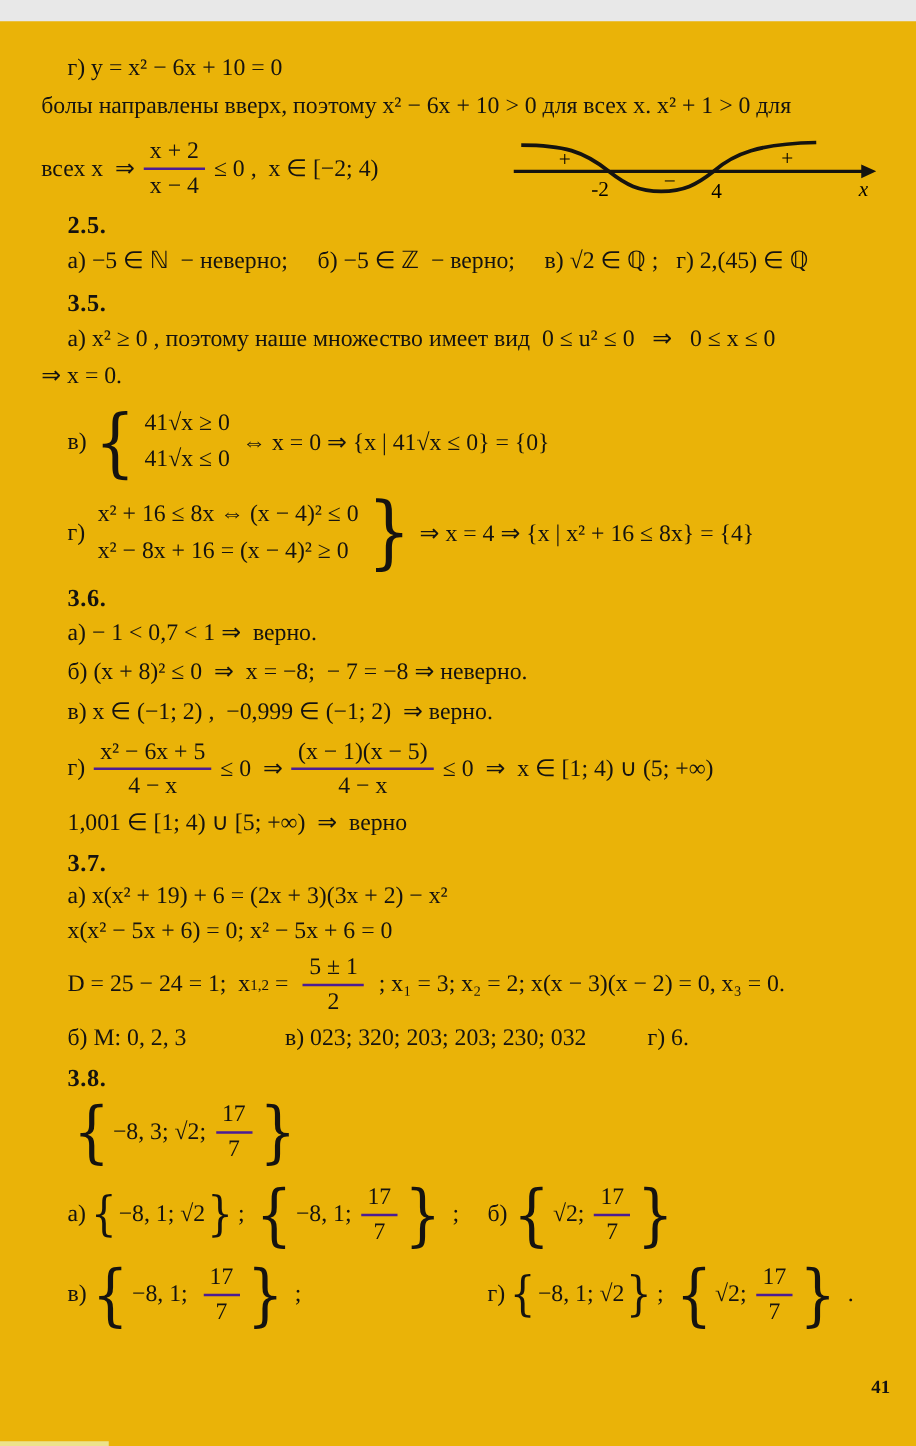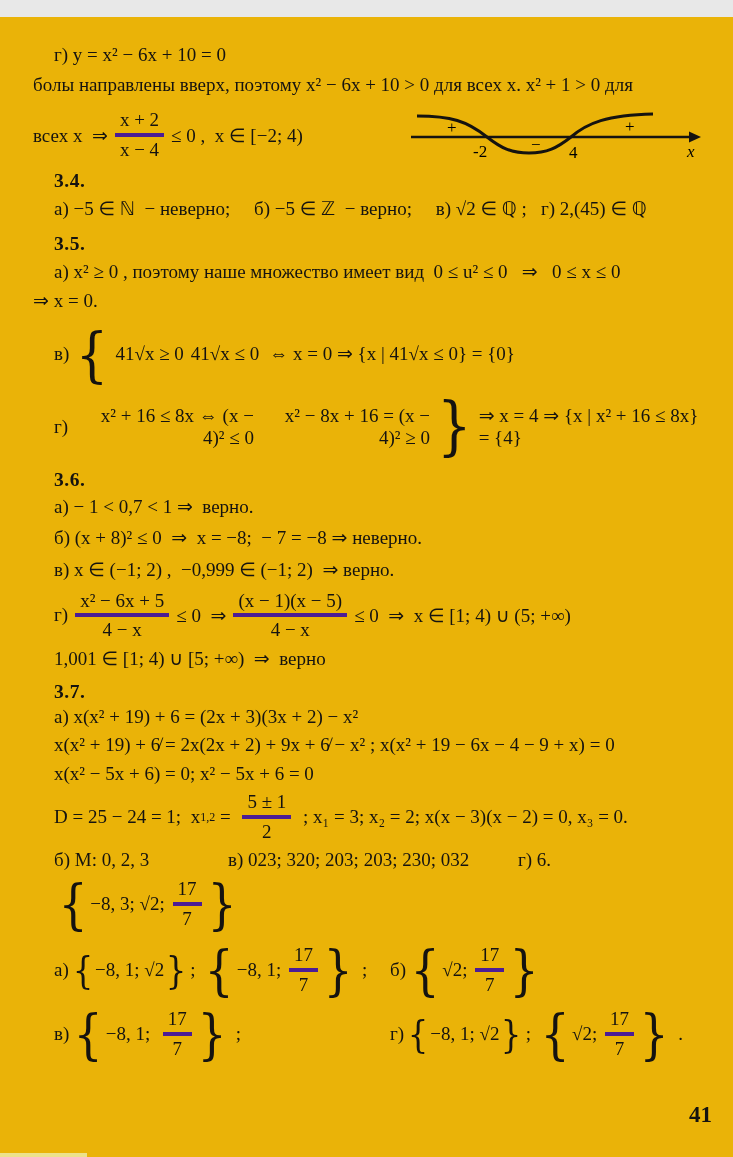"x + 2" .frac .num { border-bottom: 4px solid #4c1d95 -> 2px solid #4c1d95 }
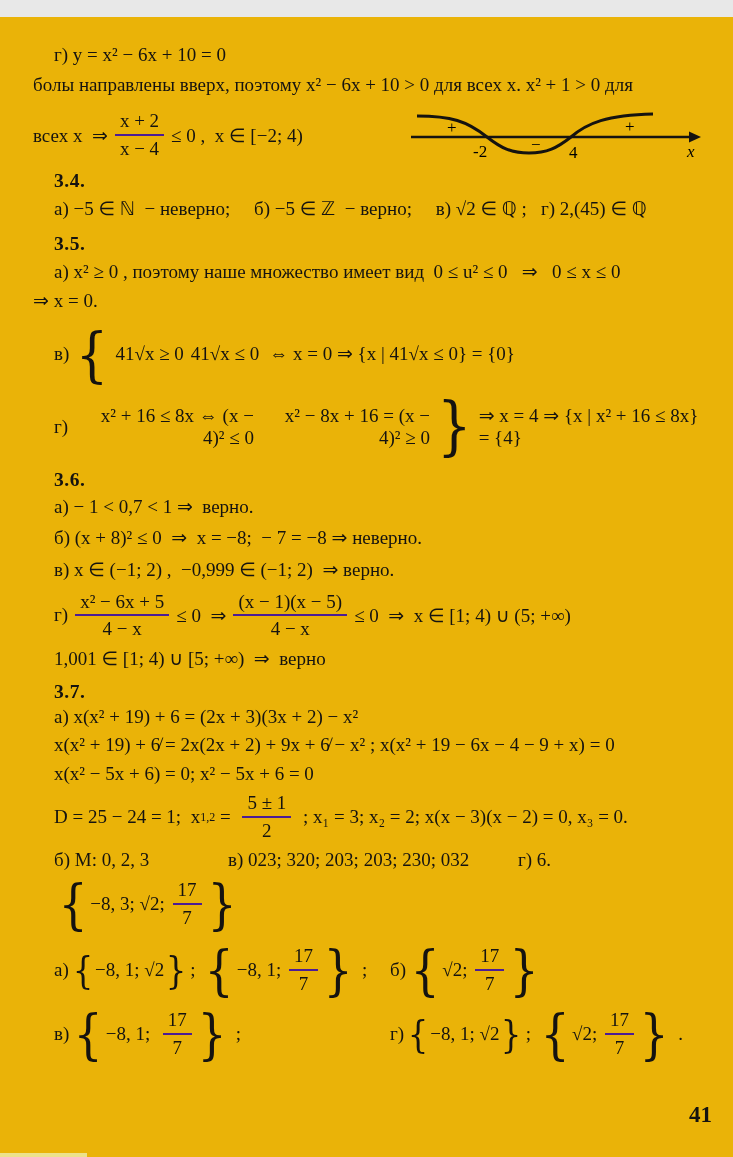"3.4." div.sec-title { text: 3.4 -> 2.5 }
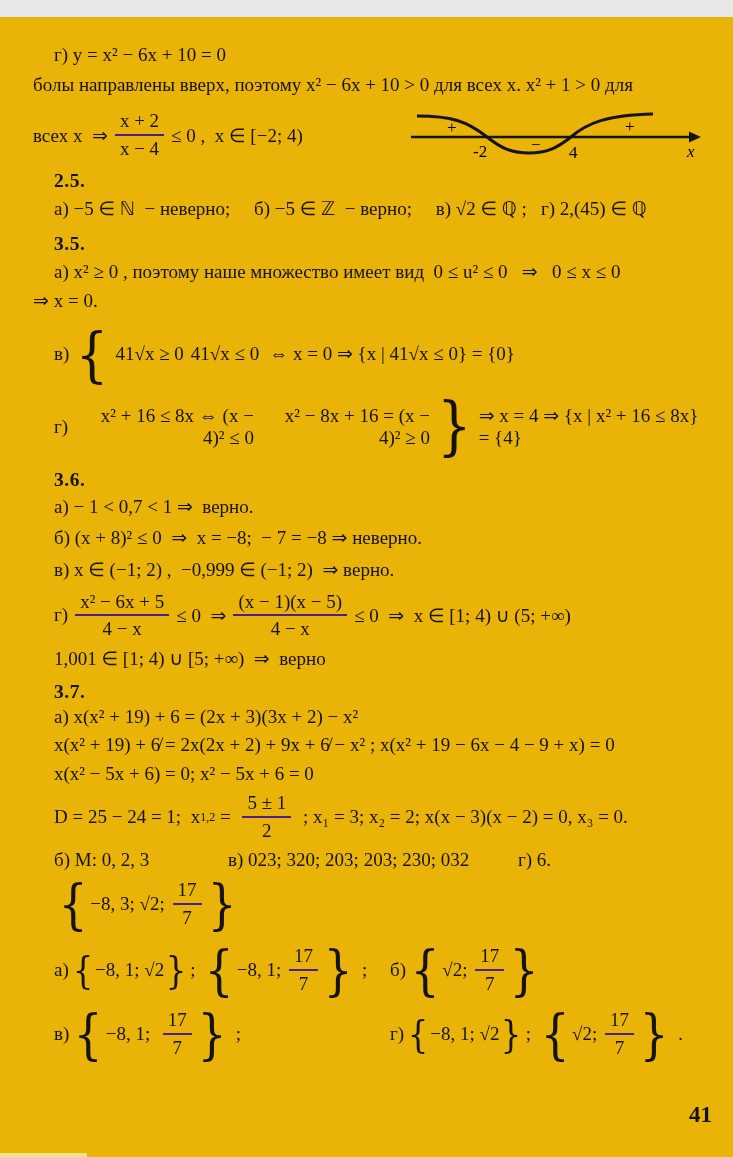"41√x ≥ 0" .sys-rows { flex-direction: row -> column; text-align: right -> none }
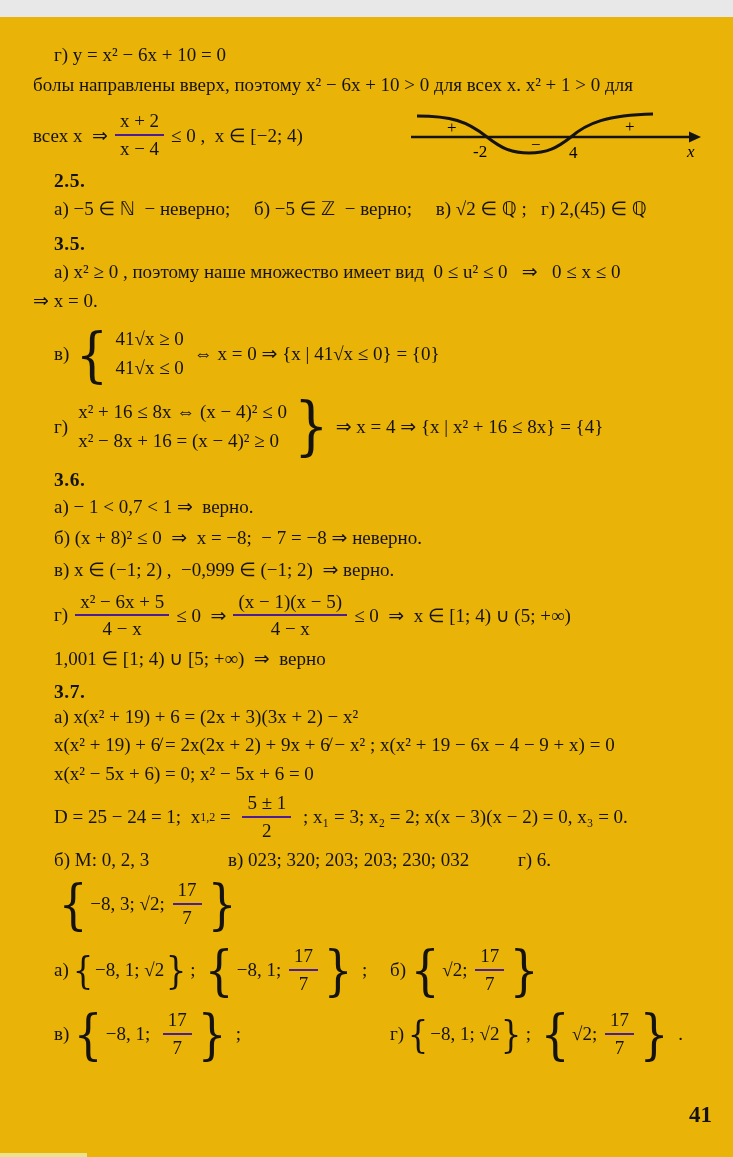"x(x² + 19) + 6̸" div.ml { html: <div><span>x(x² + 19) + 6̸ = 2x(2x + 2) + 9x + 6̸ − x² ; x(x² + 19 − 6x − 4 − 9 + x) = 0</span></div> -> none }
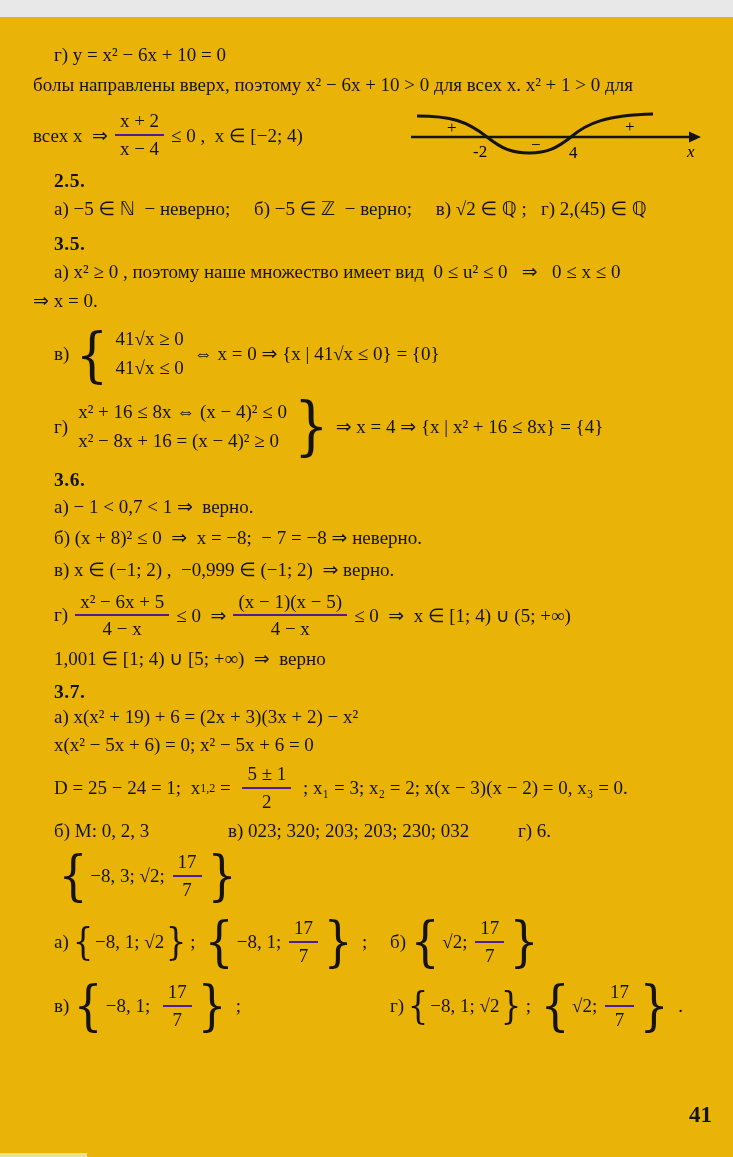"3.8." div.sec-title { html: none -> <div>3.8.</div> }
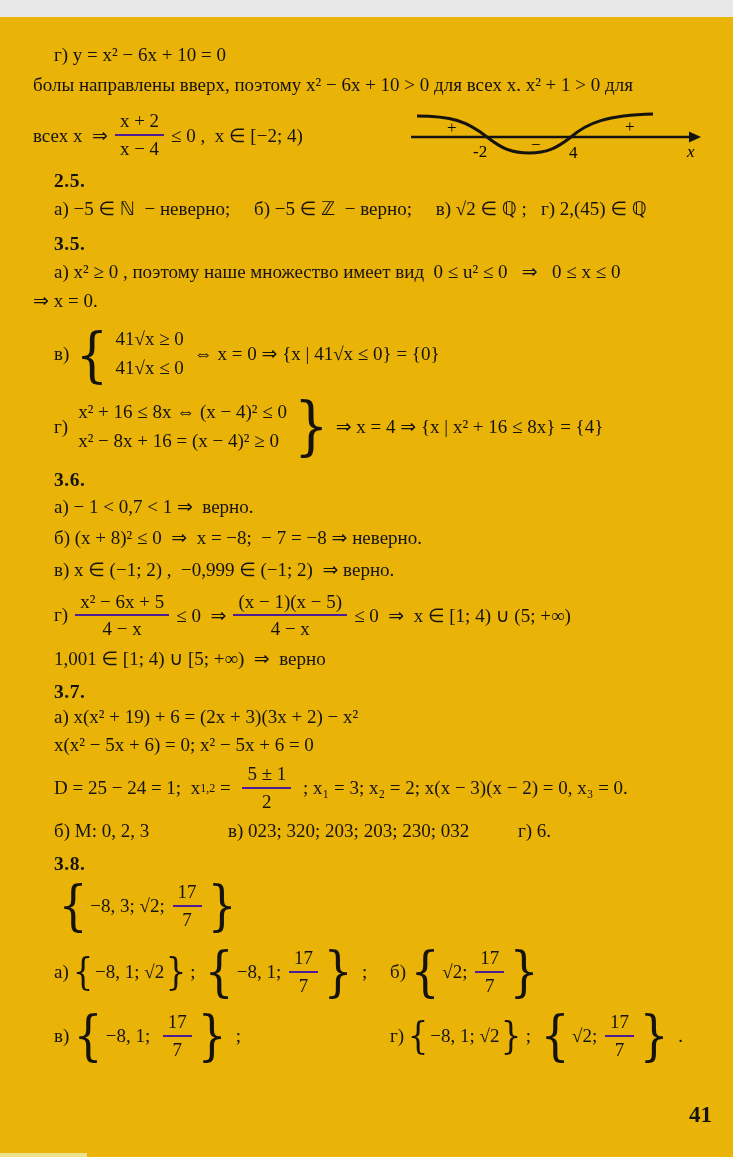"41" .page-number { font-size: 23px -> 15px }
